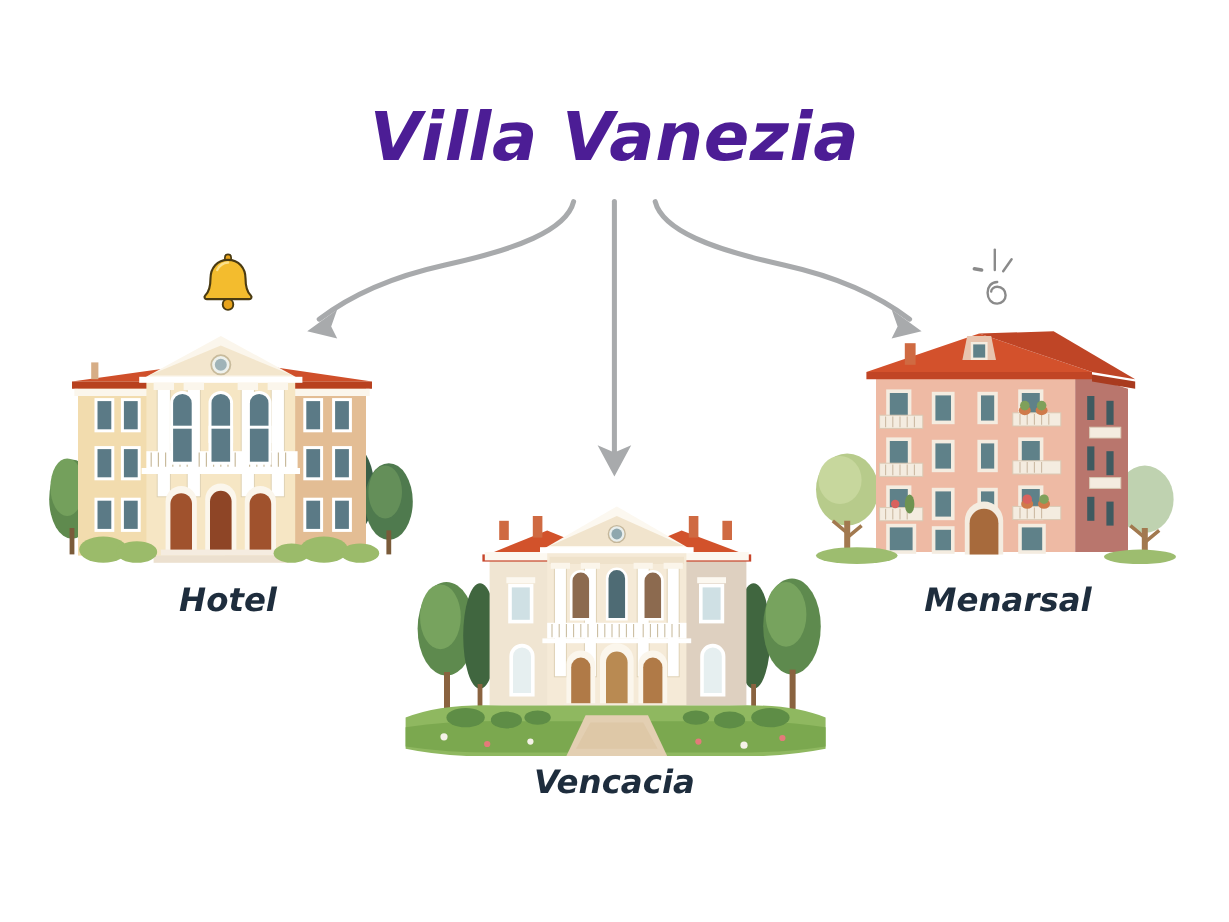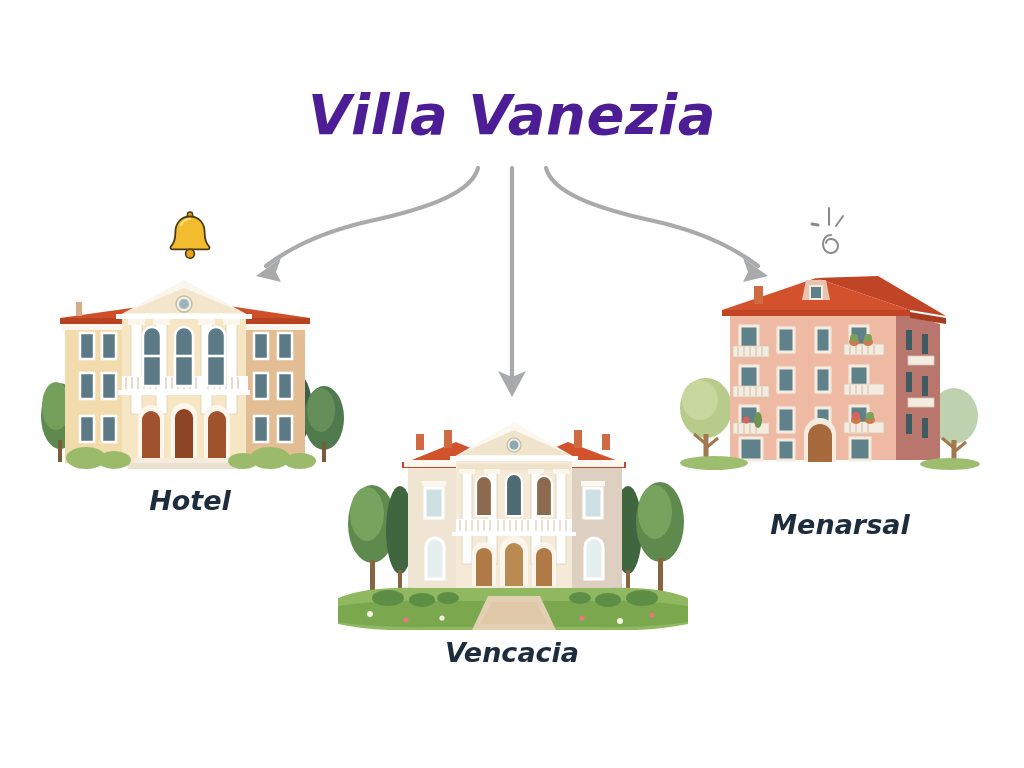"Menarsal" #label-menarsal { top: 509px -> 485px }
